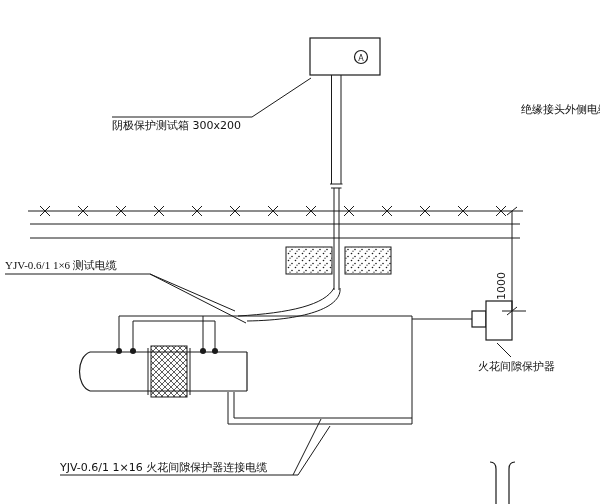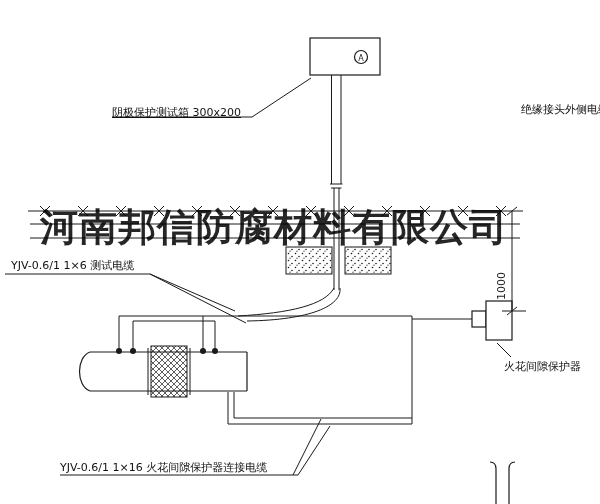"阴极保护测试箱 300x200" div.label { text-decoration: underline -> none; top: 106px -> 119px }
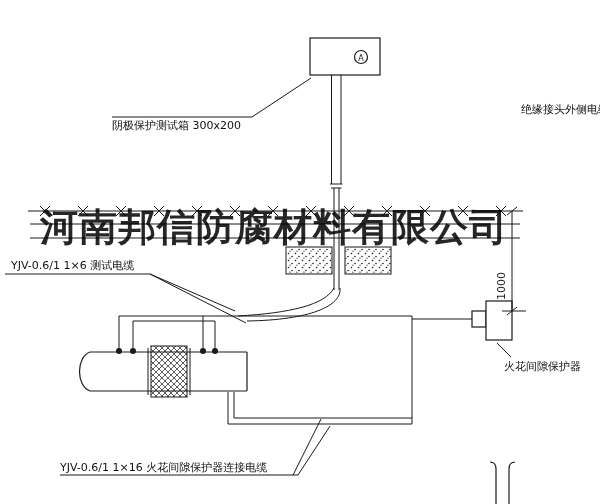"河南邦信防腐材料有限公司" div.watermark { html: <div>河南邦信防腐材料有限公司</div> -> none }
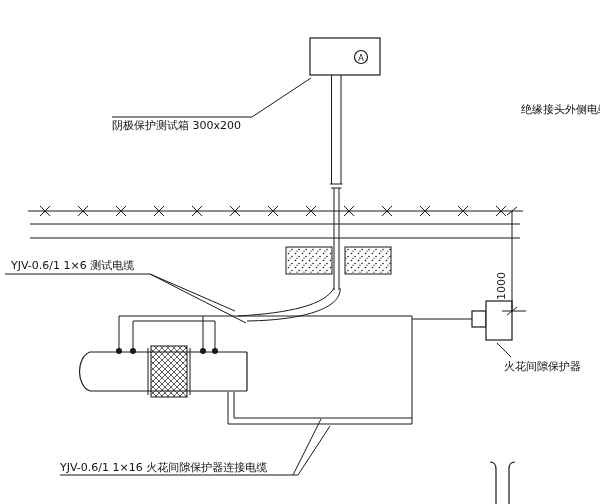"YJV-0.6/1 1×6 测试电缆" div.label { font-family: none -> Liberation Serif, serif; left: 11px -> 5px }
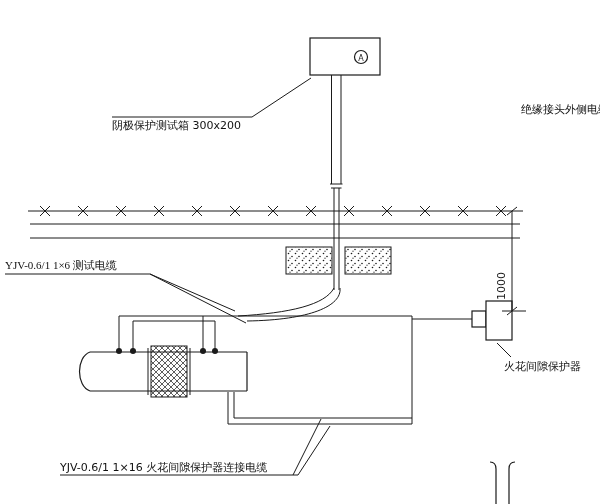"火花间隙保护器" div.label { left: 504px -> 478px }
